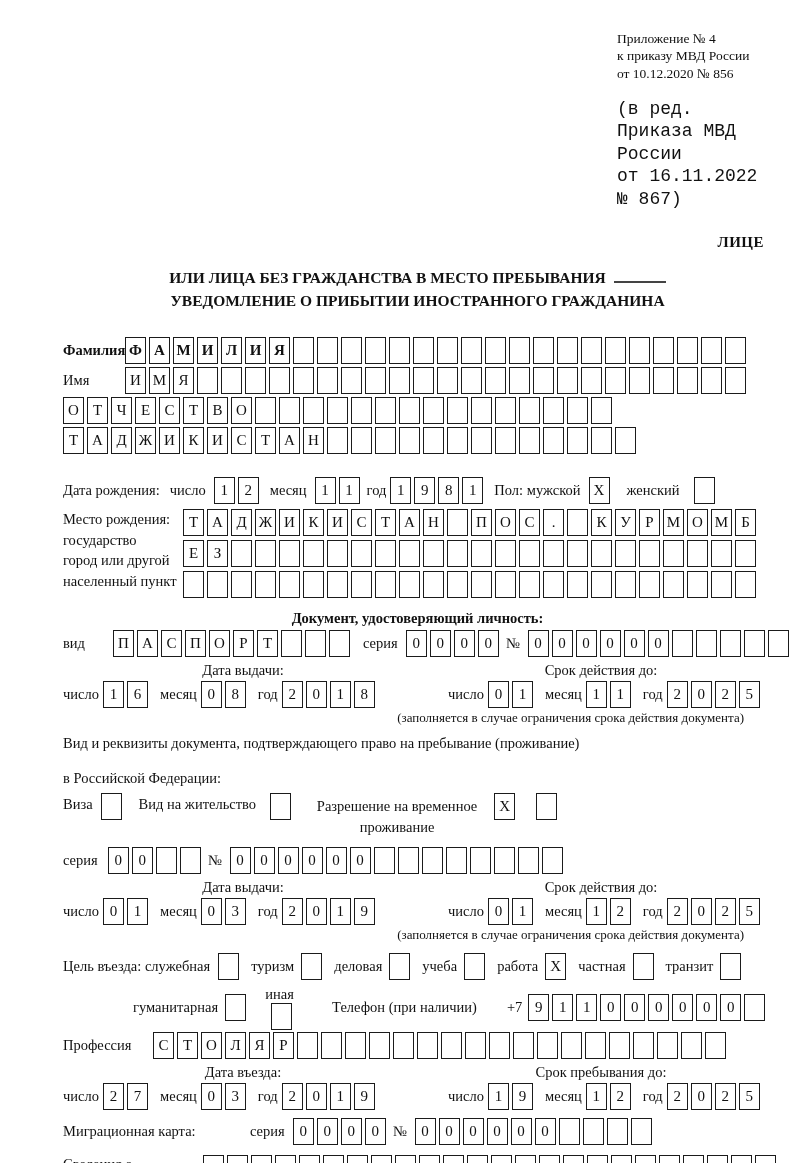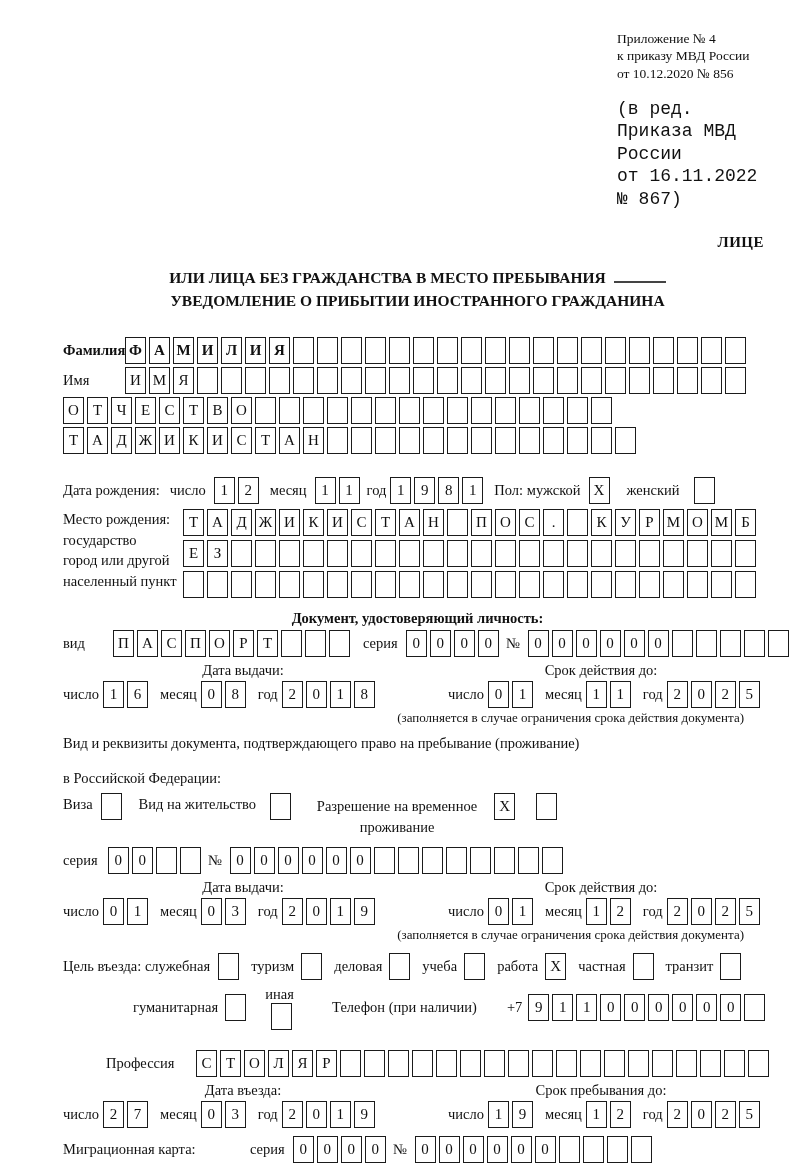"Профессия" div.frow { justify-content: flex-end -> none; margin-top: 20px -> 2px }
